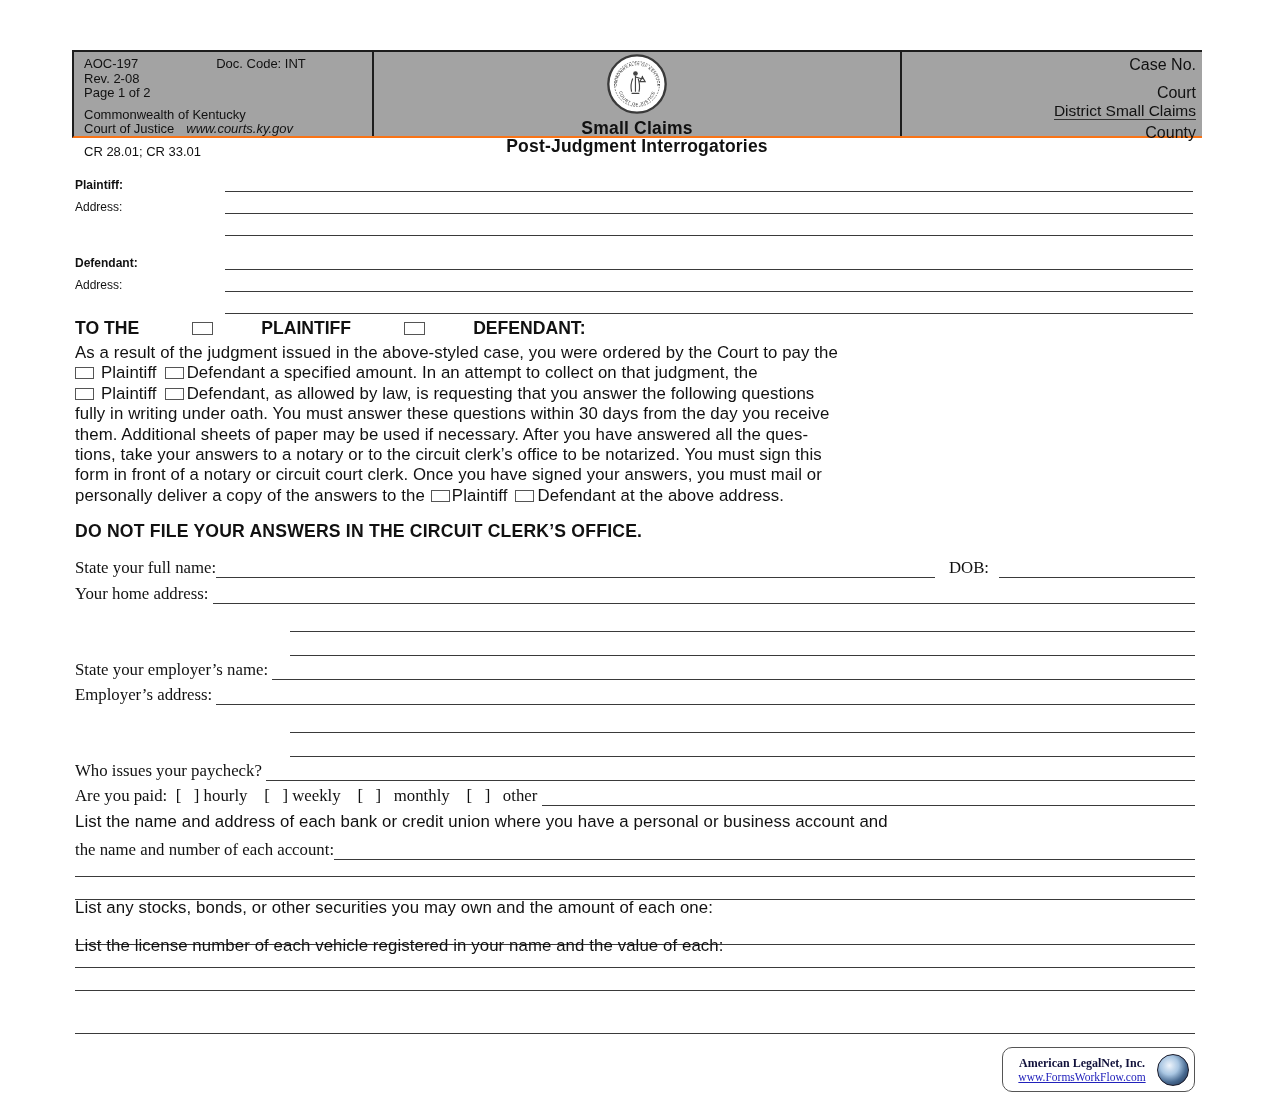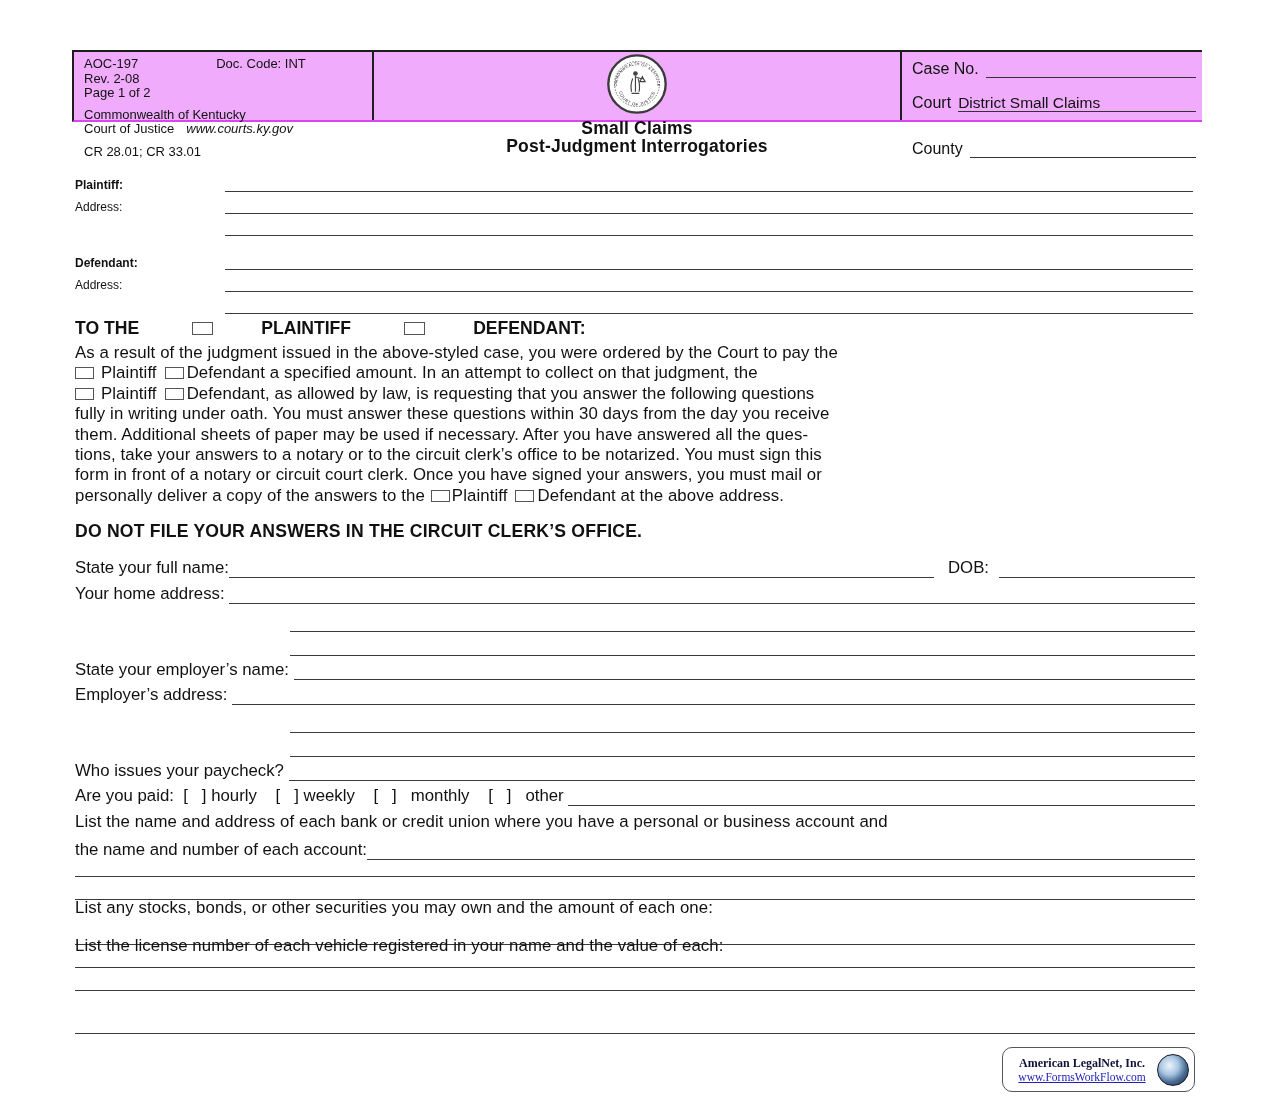"AOC-197 Doc. Code: INT" #header { background: #f0abfc -> #a3a3a3; border-bottom: 2px solid #d946ef -> 2px solid #f97316; height: 72px -> 88px }
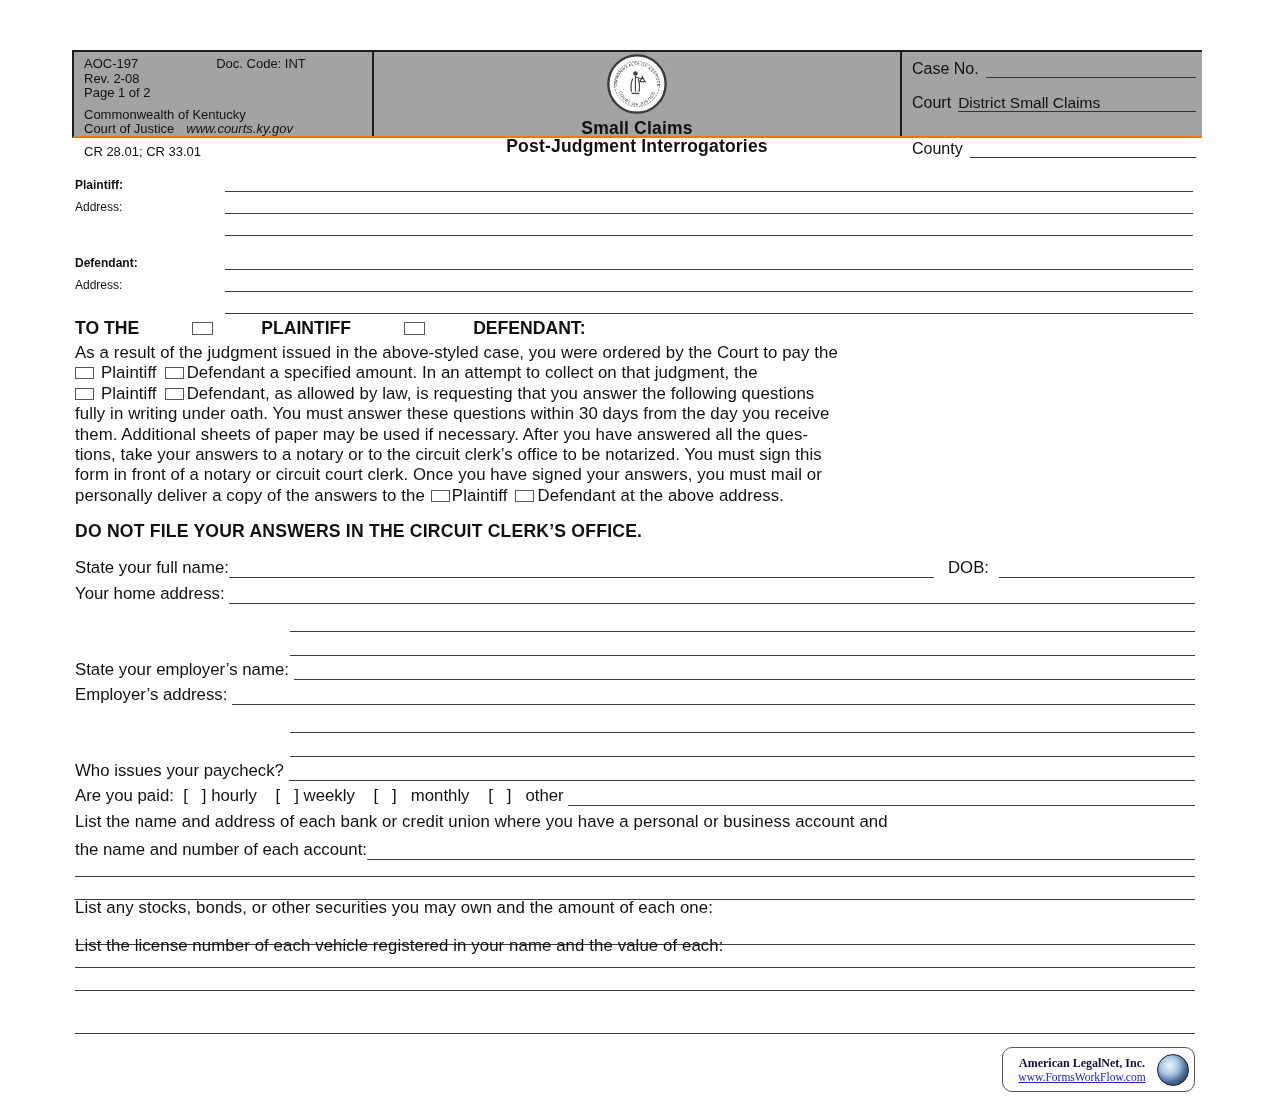"Case No." .hr-row { flex-direction: none -> column }
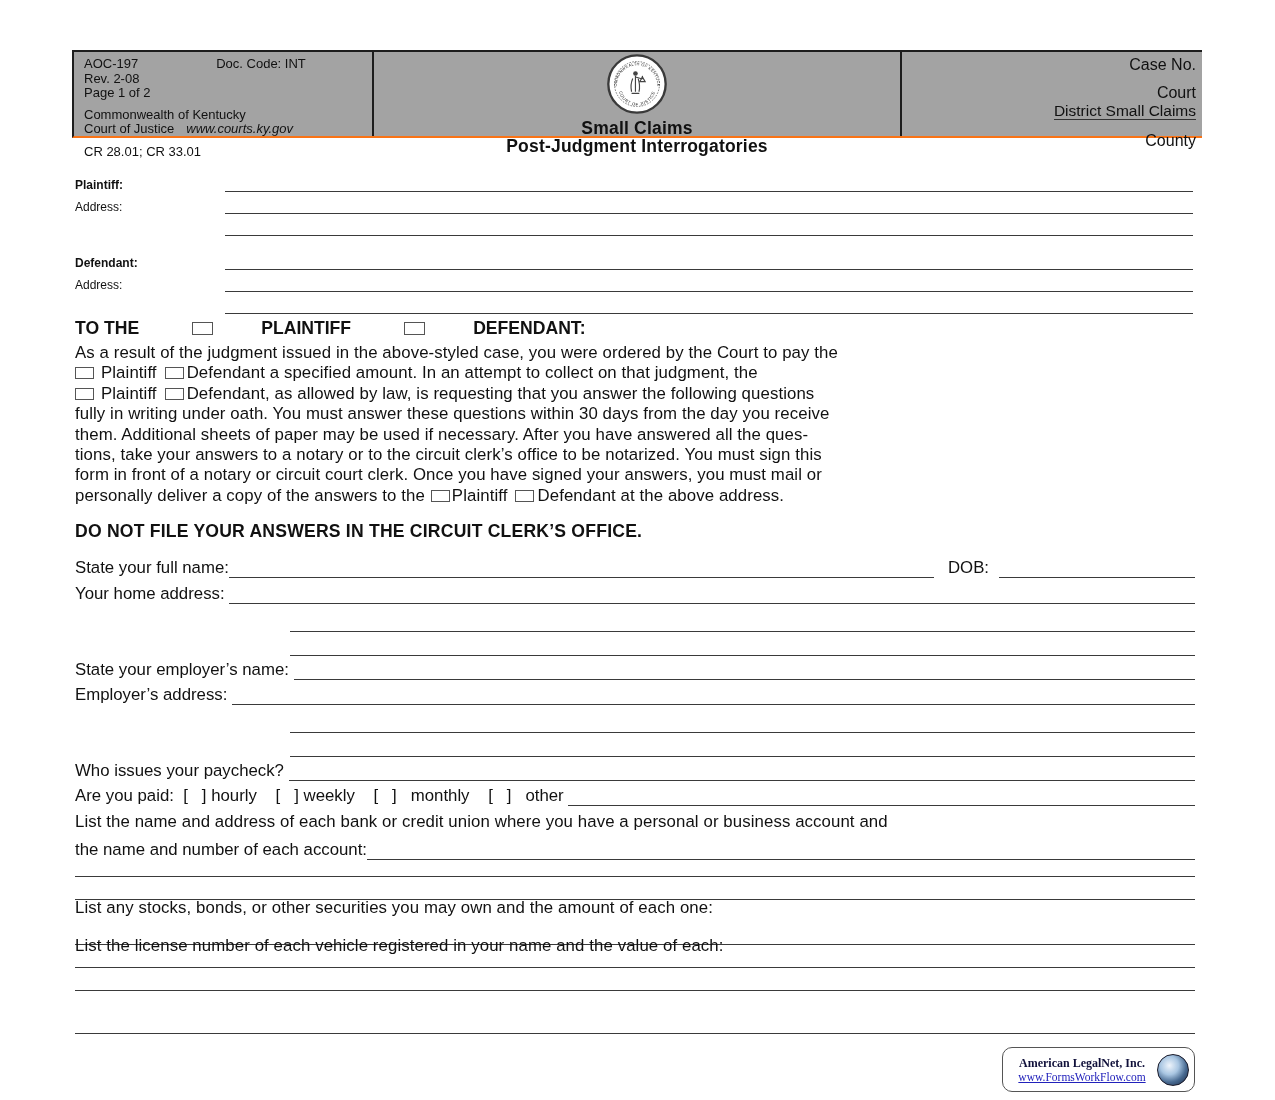"County" .hr-row.r3 { margin-top: 20px -> 12px }
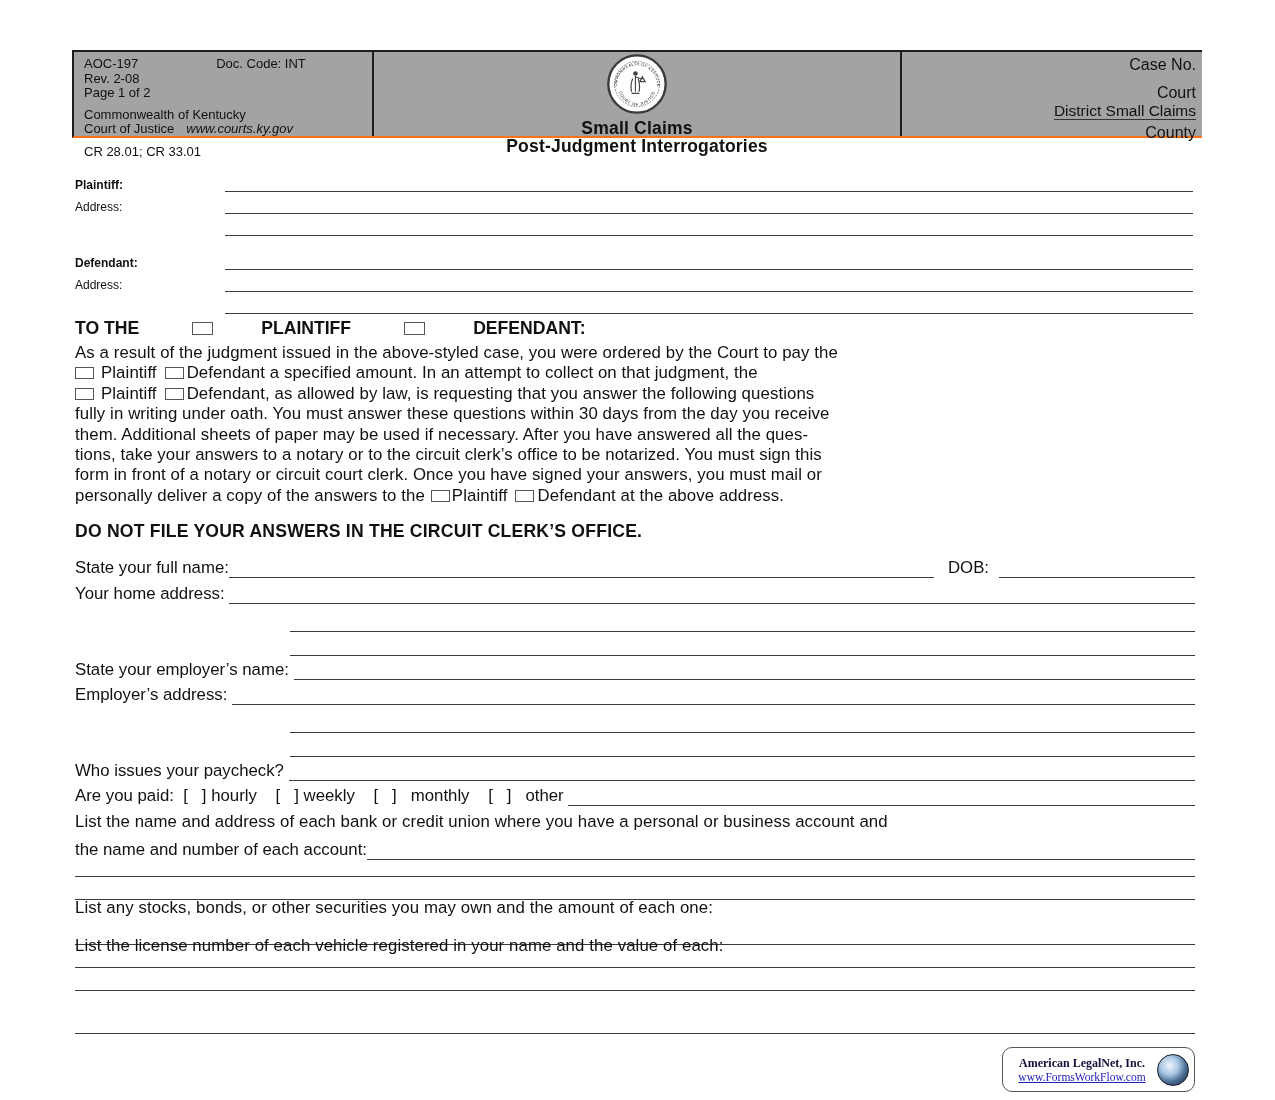"State your full name:" .qlbl { font-family: none -> Liberation Serif, serif }
